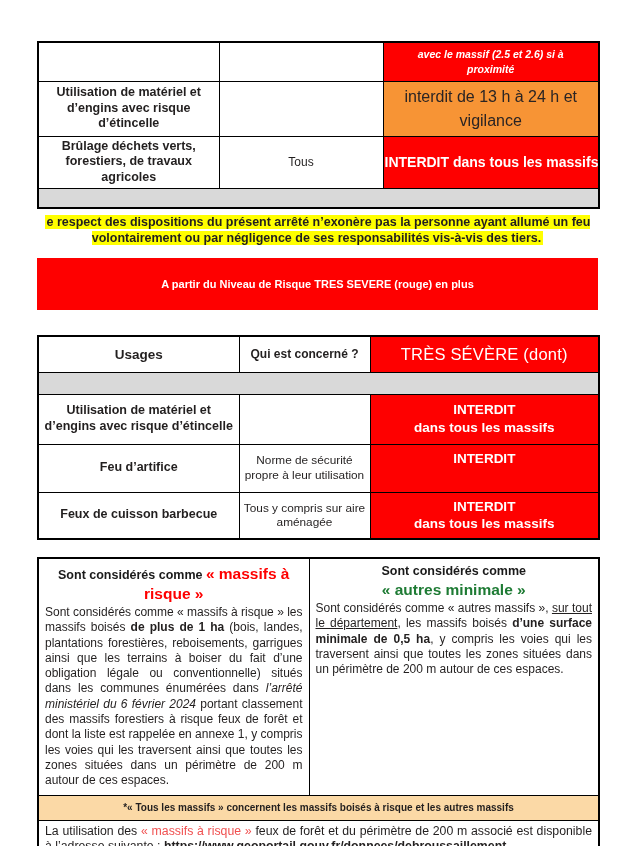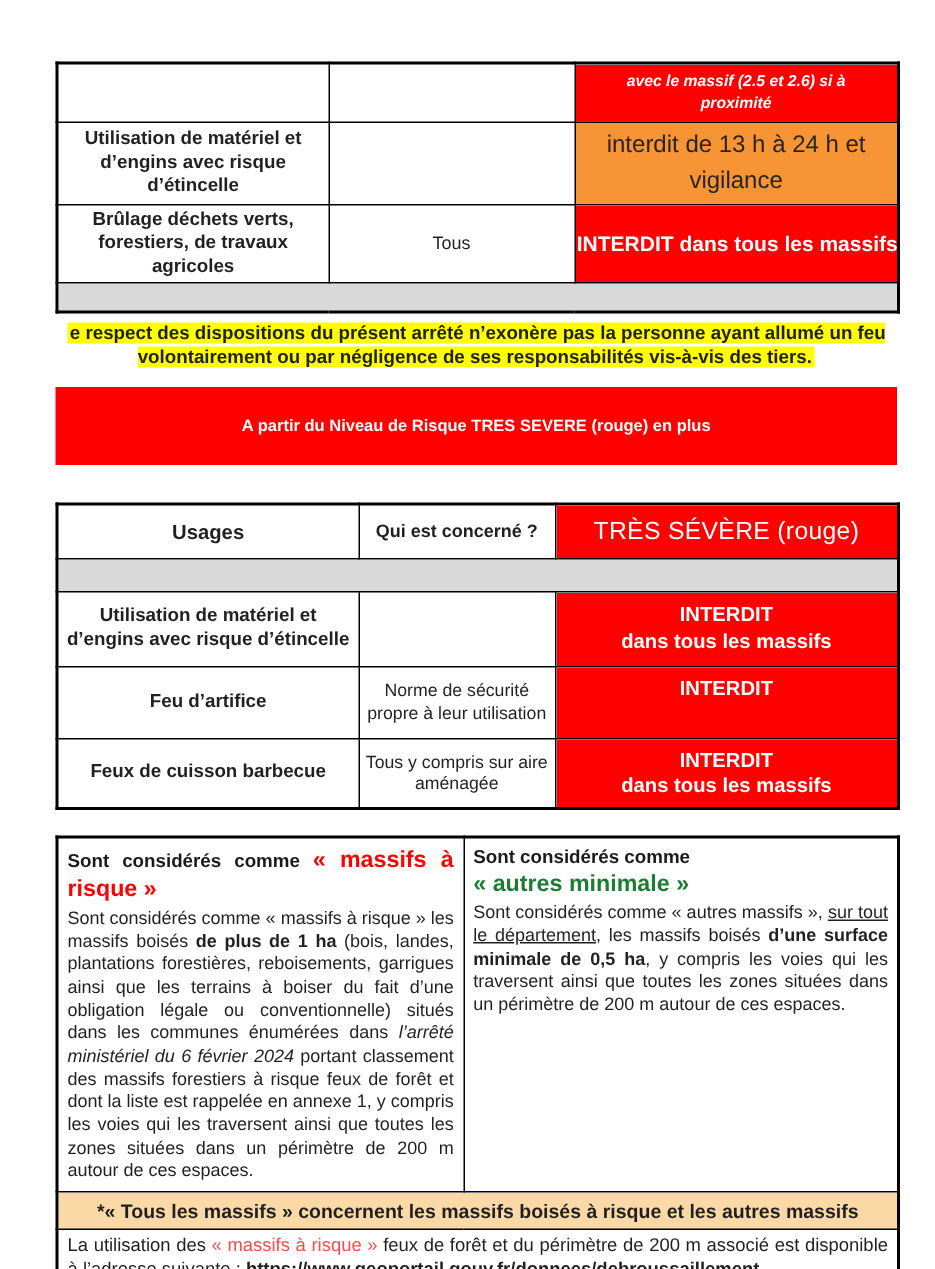"TRÈS SÉVÈRE (rouge)" td.t2-h-level { text: rouge -> dont }
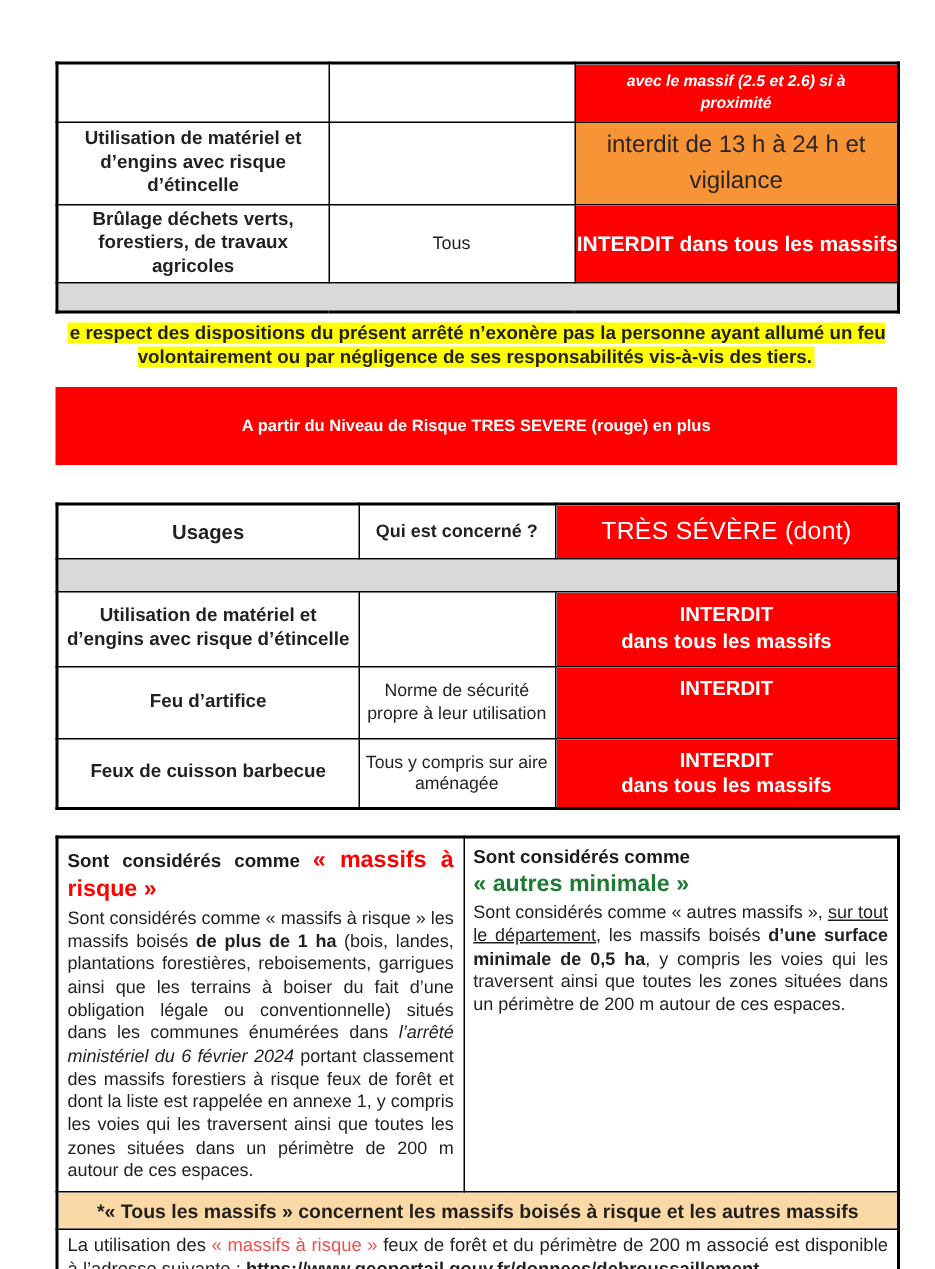"Sont considérés comme « massifs à risque »" .def-heading { text-align: none -> center }
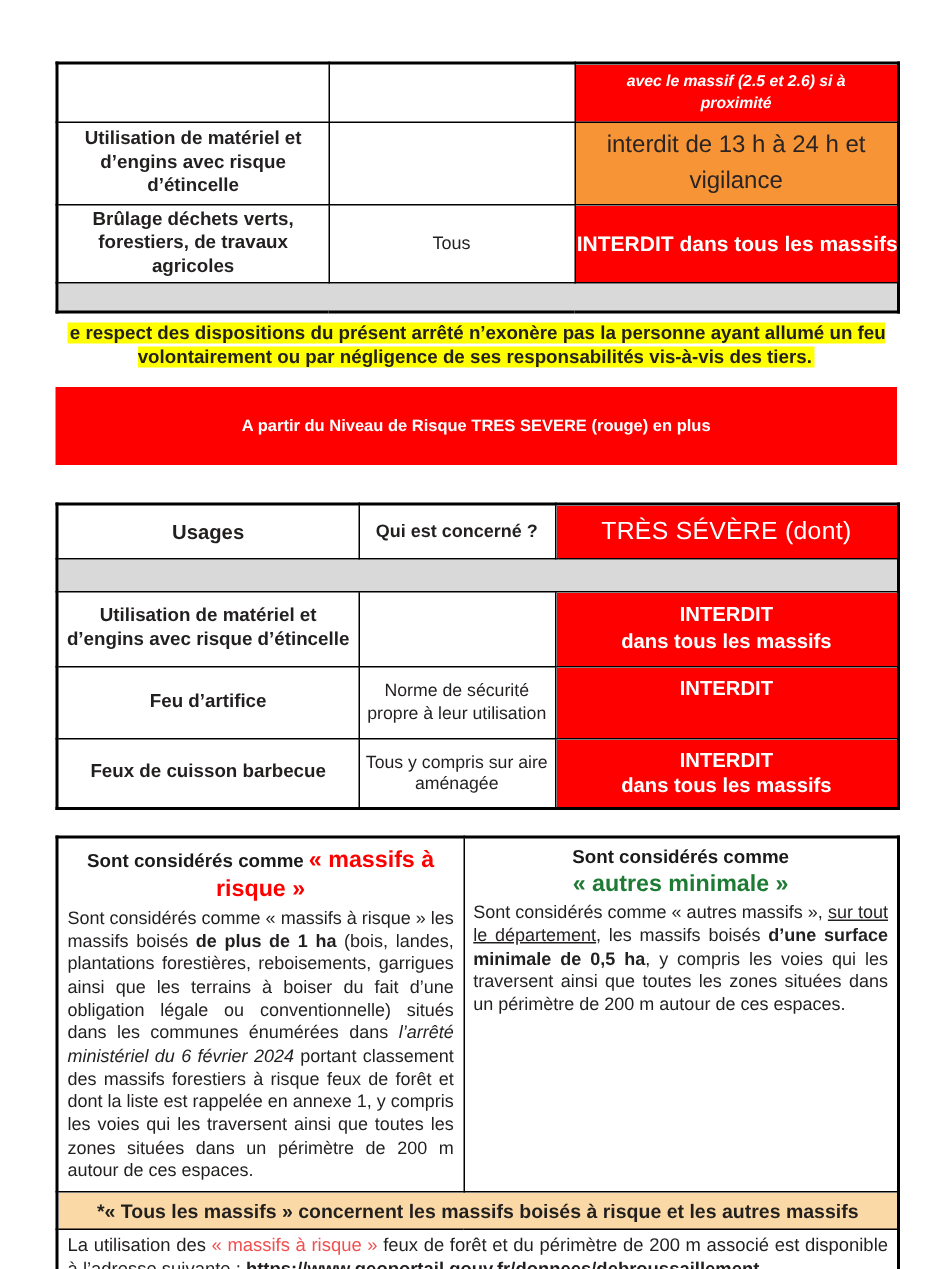"*« Tous les massifs »" .footnote-row td { font-size: 13px -> 10px }
